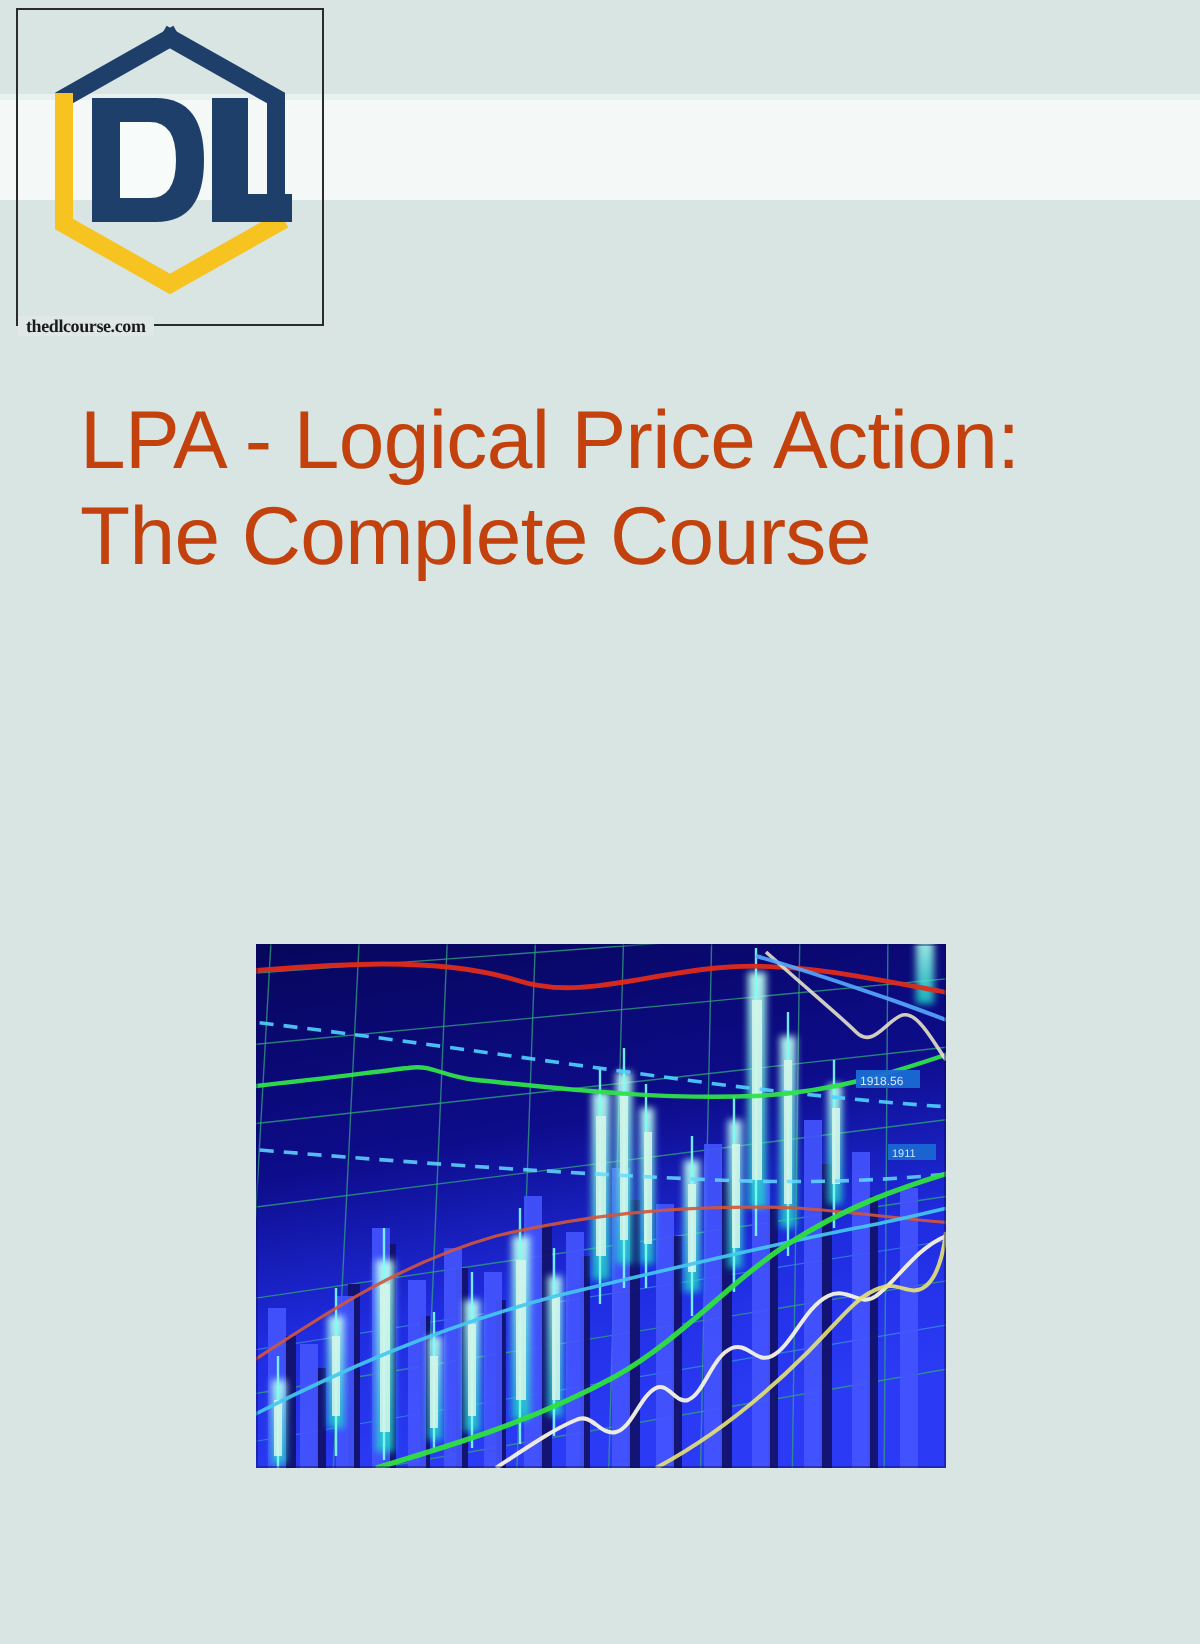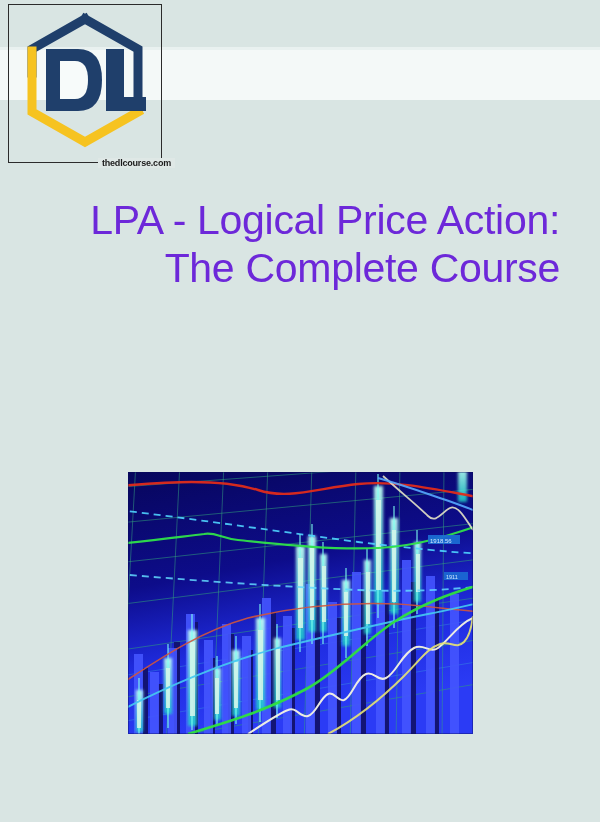"thedlcourse.com" .logo-url { font-family: Liberation Sans, sans-serif -> Liberation Serif, serif; left: 14px -> 0; text-align: right -> left }
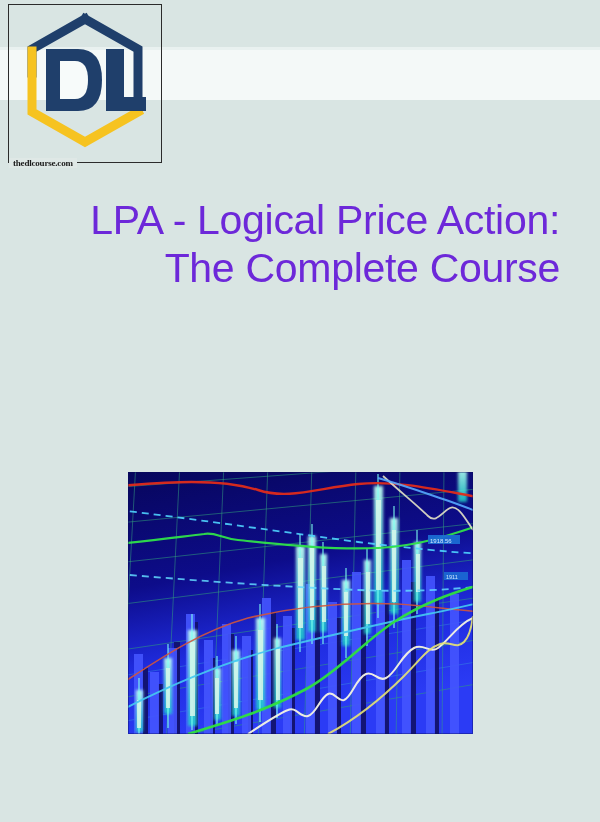"LPA - Logical Price Action:" .title { color: #6d28d9 -> #c2410c; text-align: right -> left }
